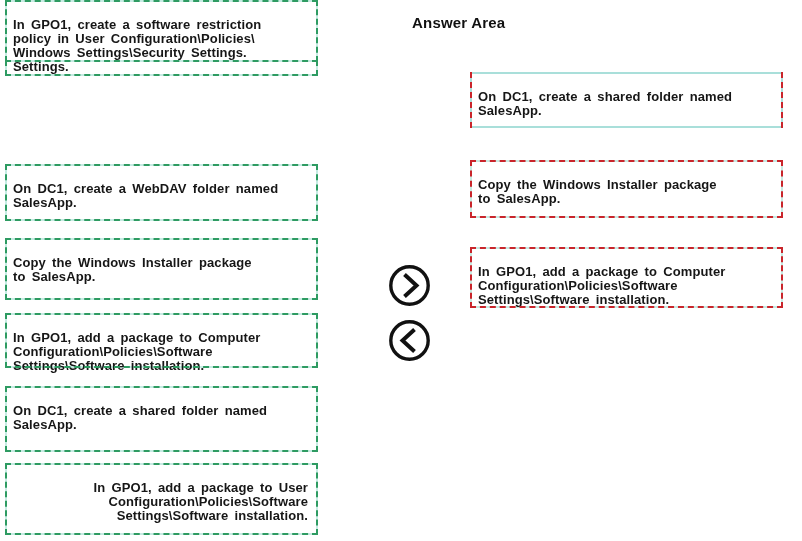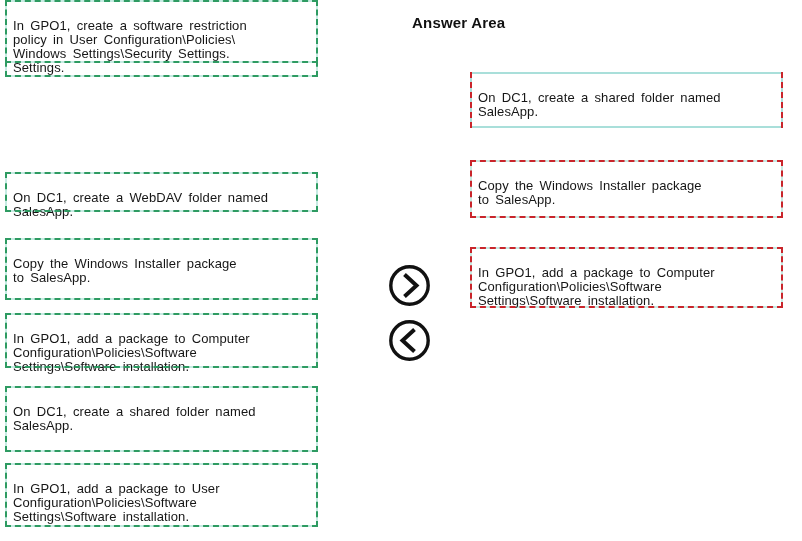"In GPO1, create a software" .opt .txt { font-weight: 400 -> 700; margin-top: 8px -> none; padding: 9px 8px 0 6px -> 16px 8px 0 6px }
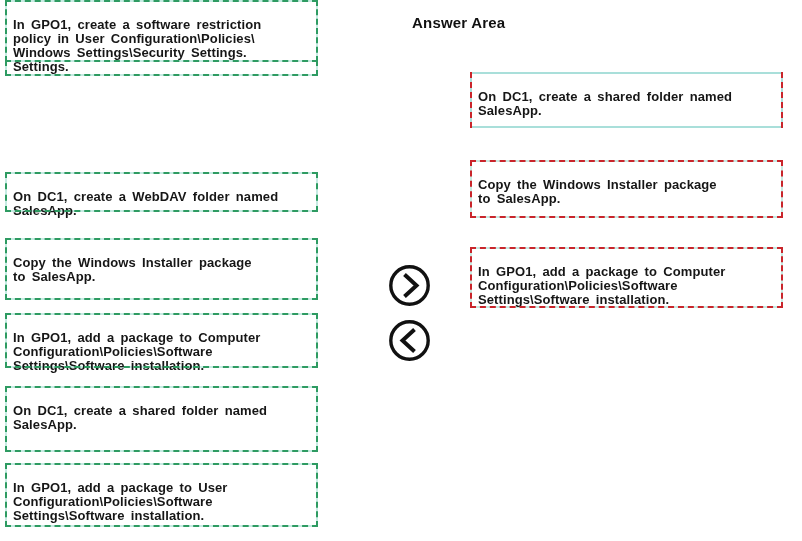"On DC1, create a WebDAV" .action-item:nth-of-type(3) { height: 40px -> 57px; top: 172px -> 164px }
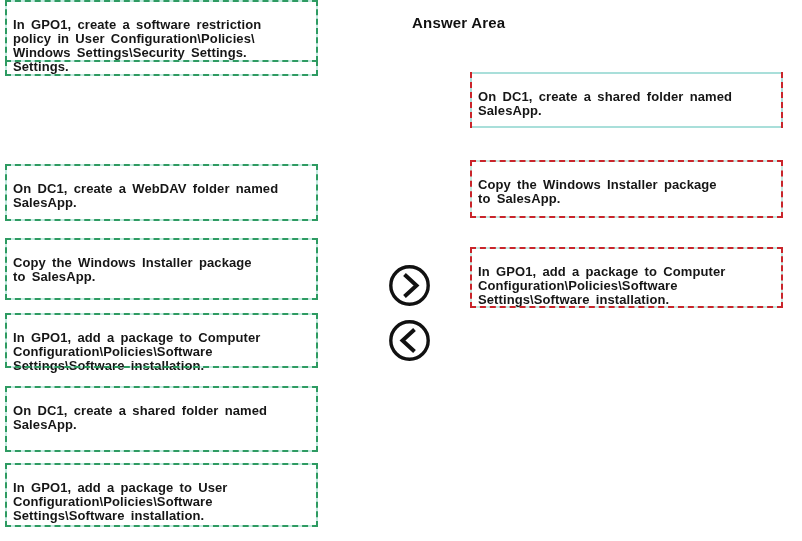"In GPO1, add a package to User" .action-item:nth-of-type(7) { height: 64px -> 72px; text-align: none -> right }
